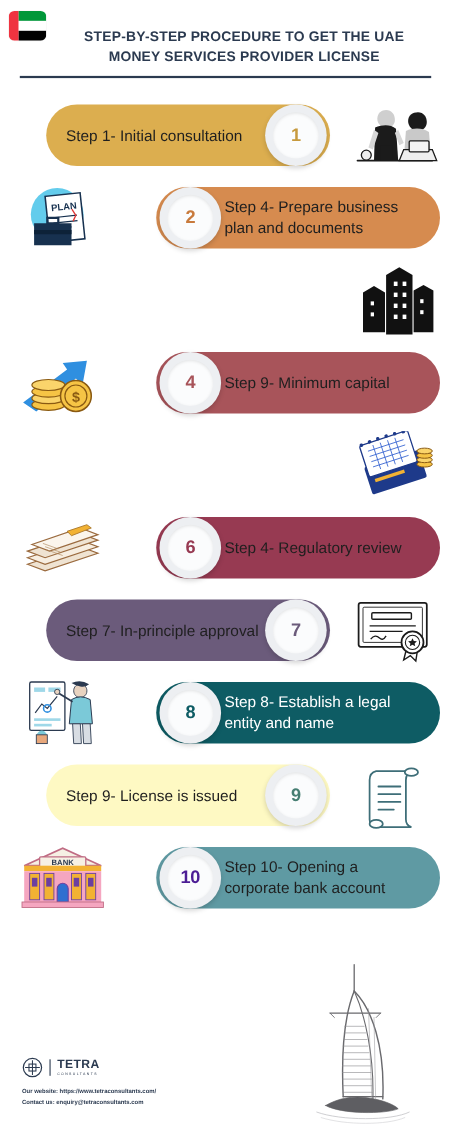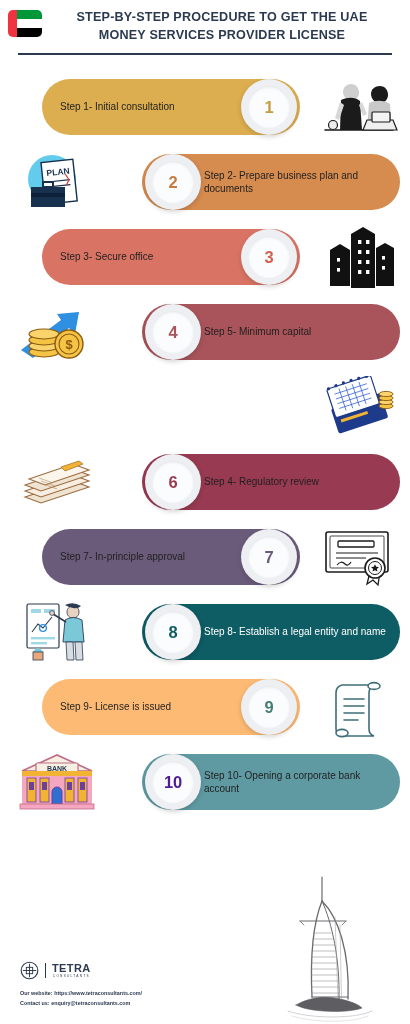"STEP-BY-STEP PROCEDURE TO GET THE" .header { padding: 6px 14px 6px 14px -> 22px 14px 6px 14px }
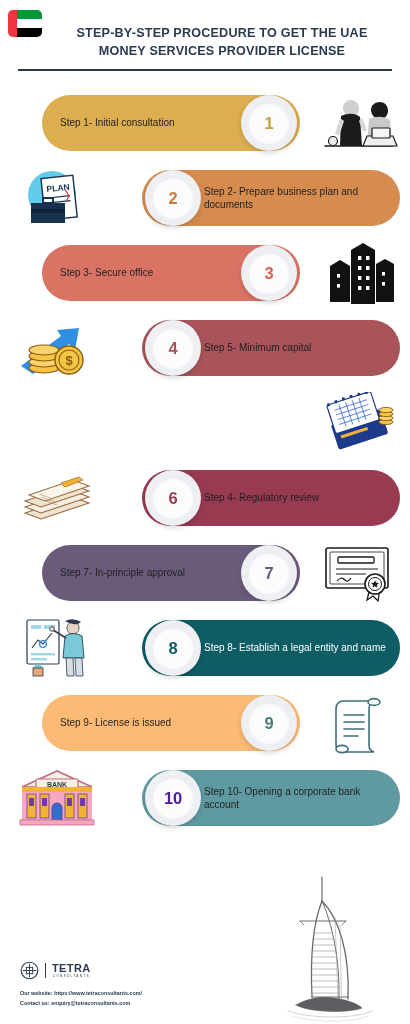"Step 1- Initial consultation" .pill-label { font-size: 10px -> 14px }
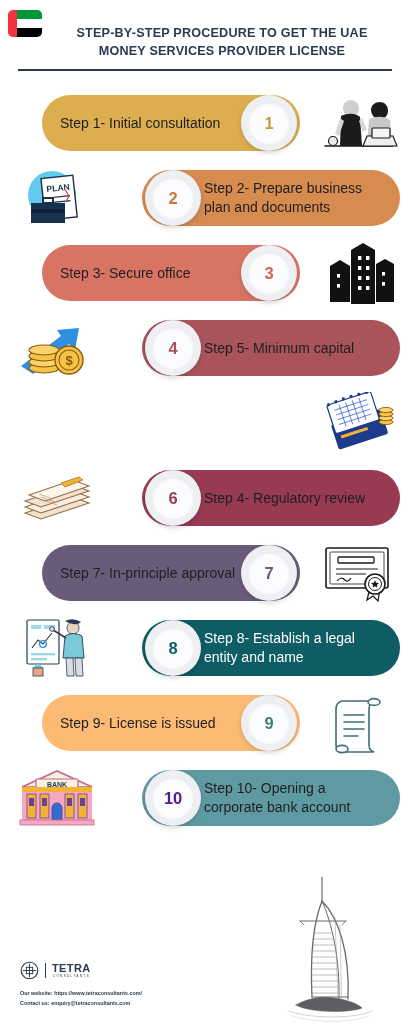"Step 2- Prepare business plan" div.pill-label { text: 2- -> 4- }
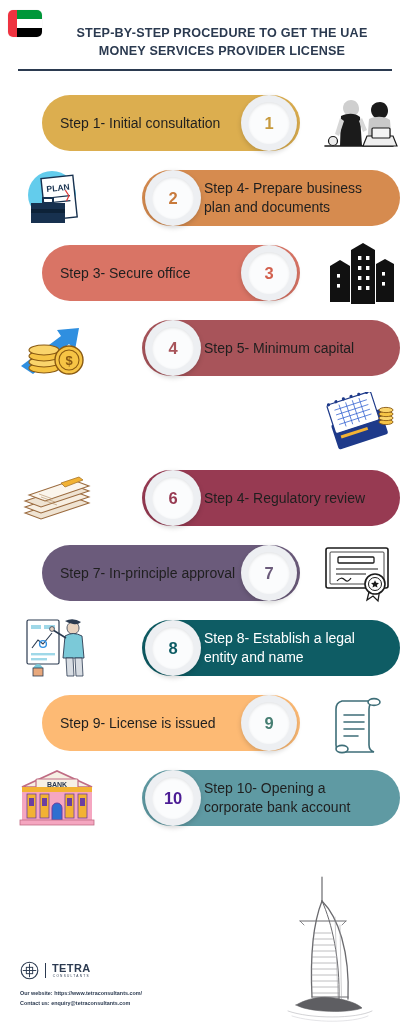"Step 3- Secure office" div.pill { html: <div> <div>Step 3- Secure office</div> <div> <div> <span>3</span> </div> </div> </div> -> none }
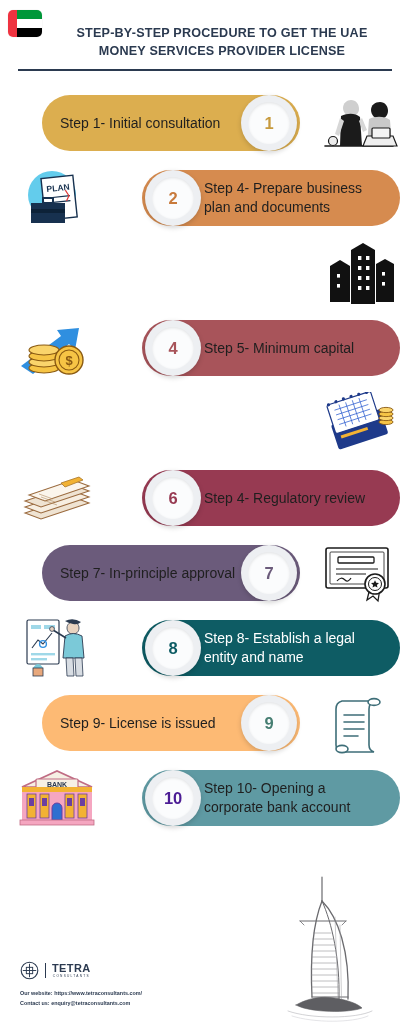"Step 5- Minimum capital" div.pill-label { text: 5- -> 9- }
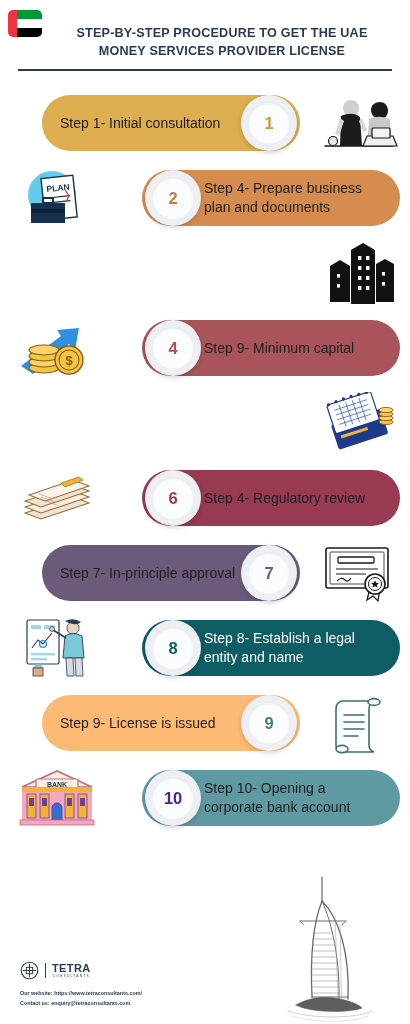"Step 9- License is issued" div.pill { background: #fdba74 -> #fef9c3 }
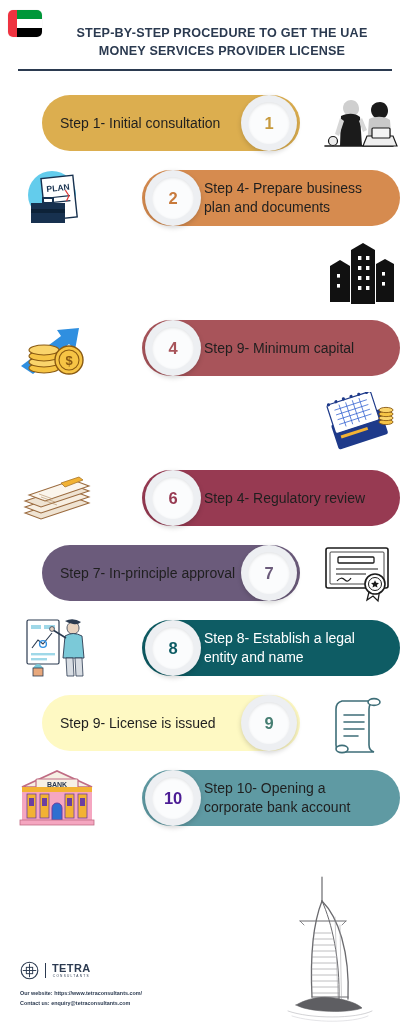"TETRA" .logo-text { text-align: center -> none }
